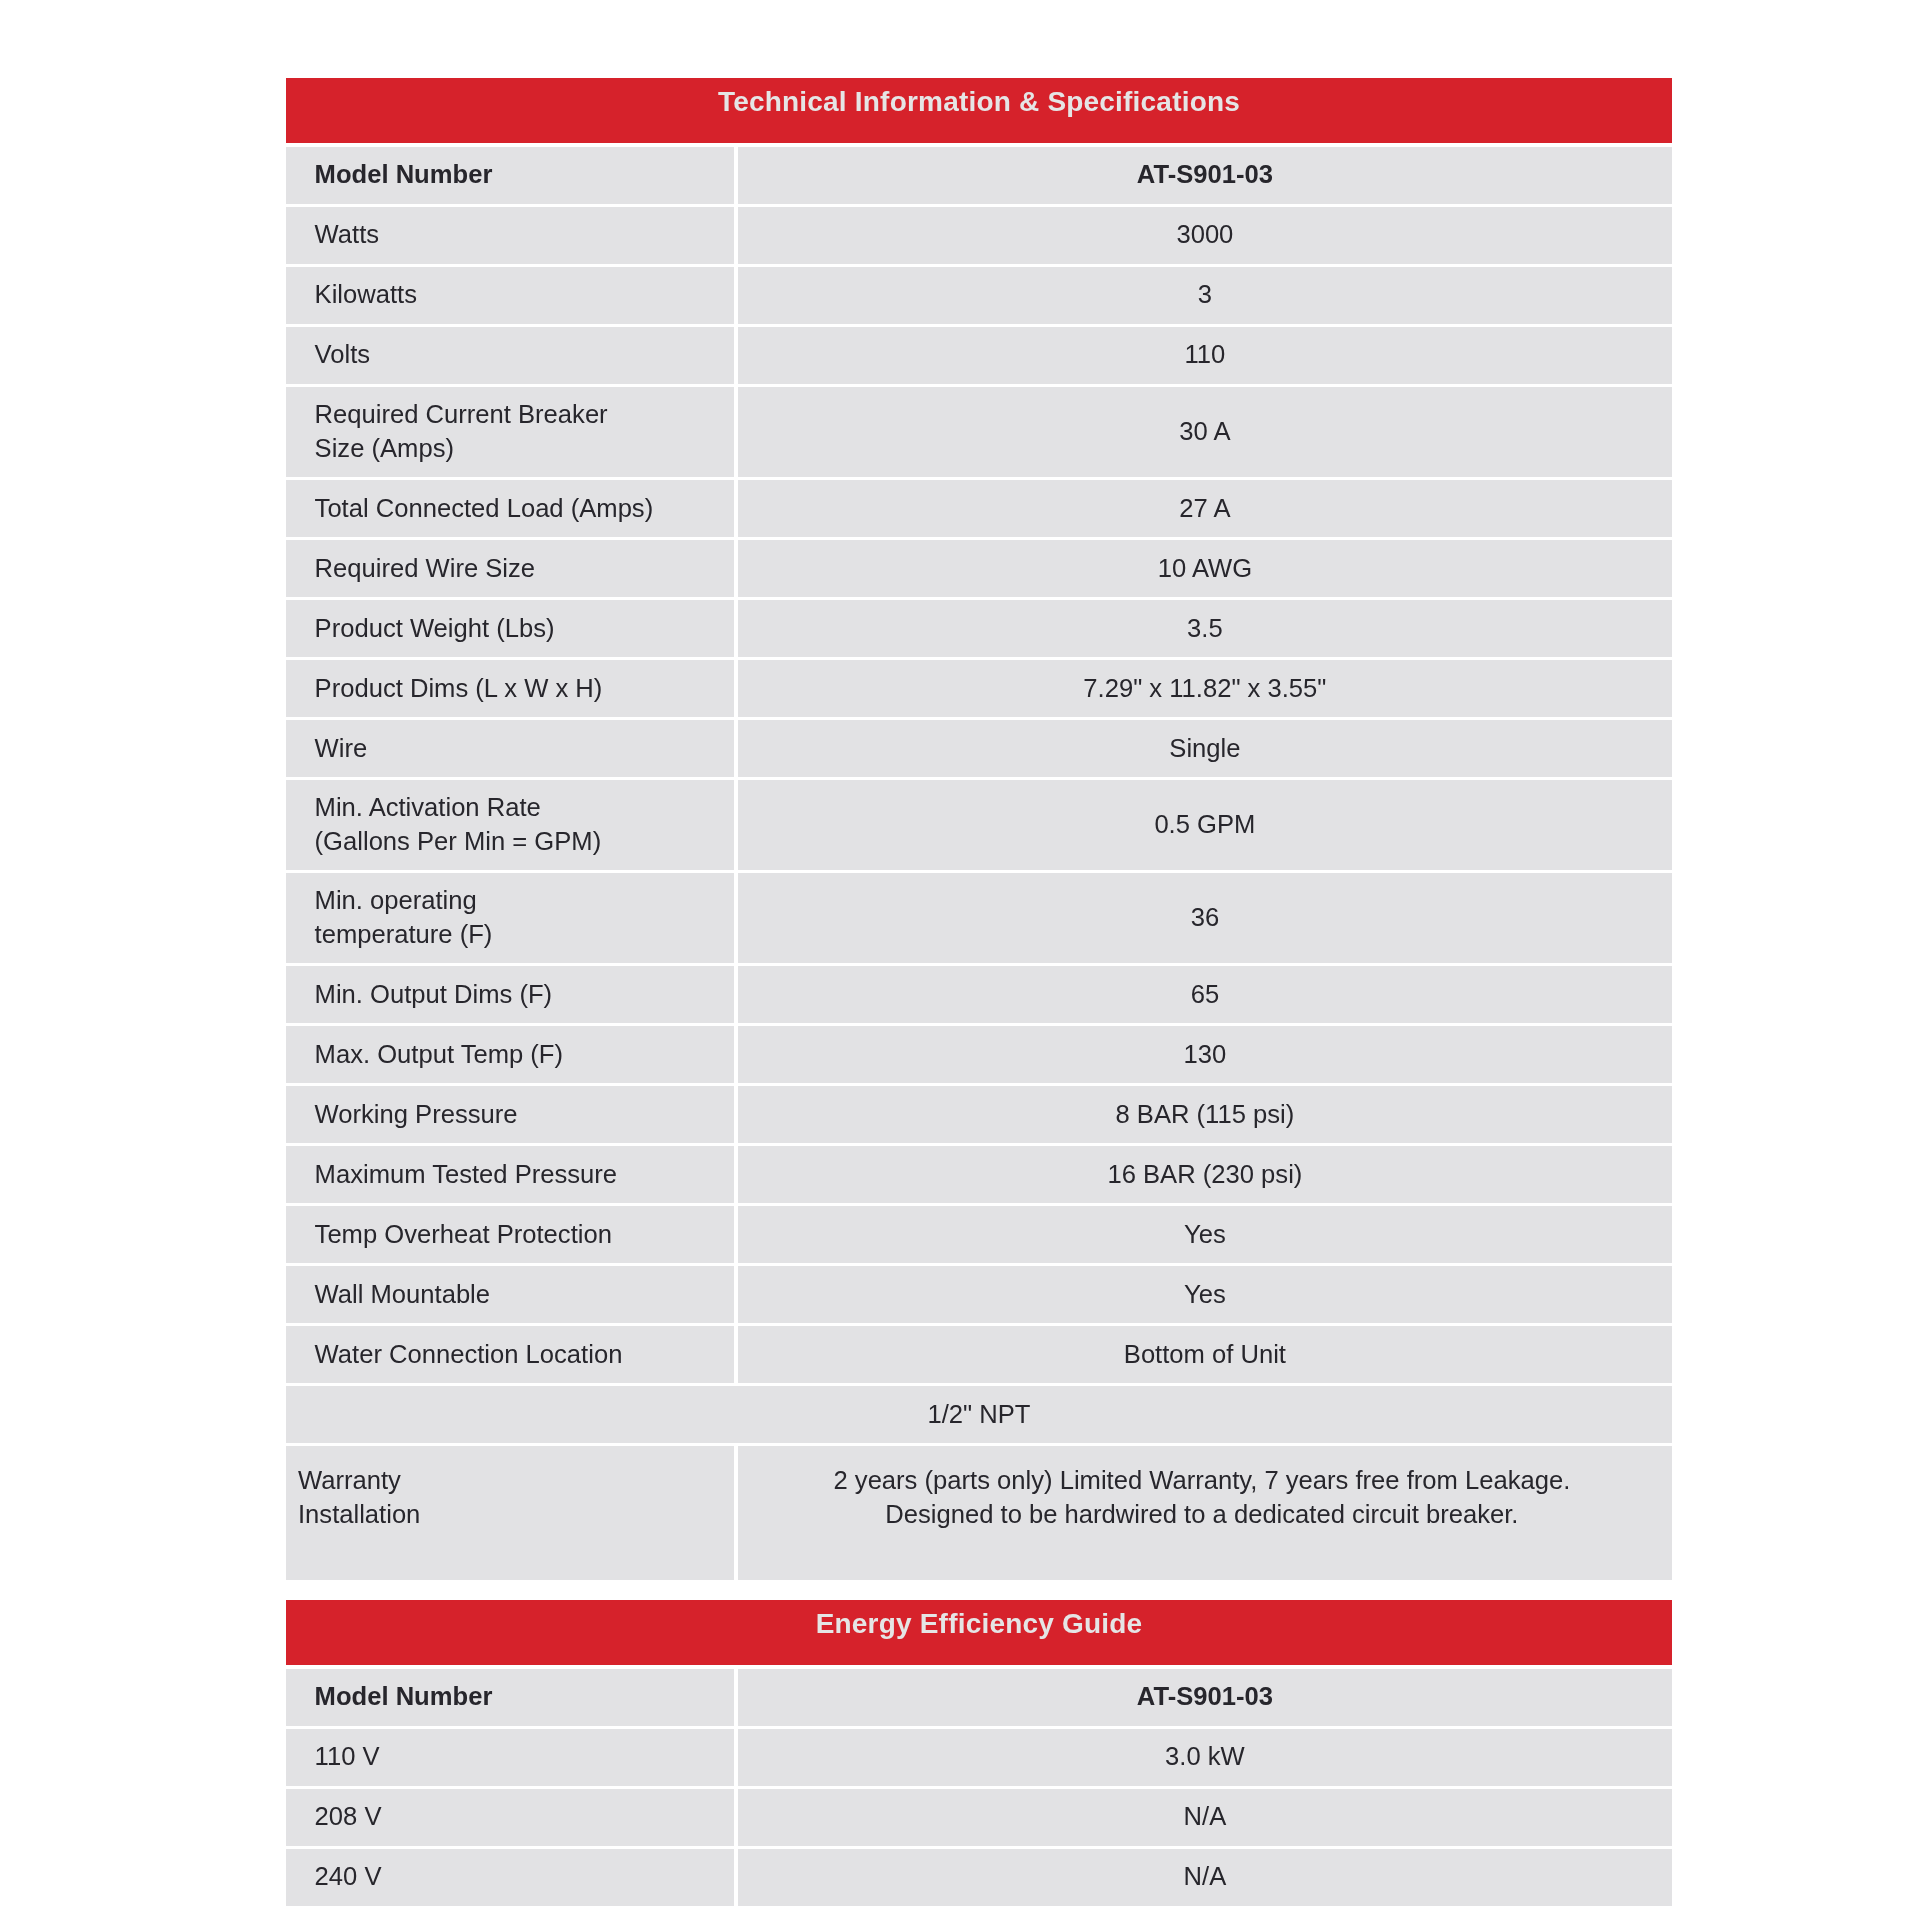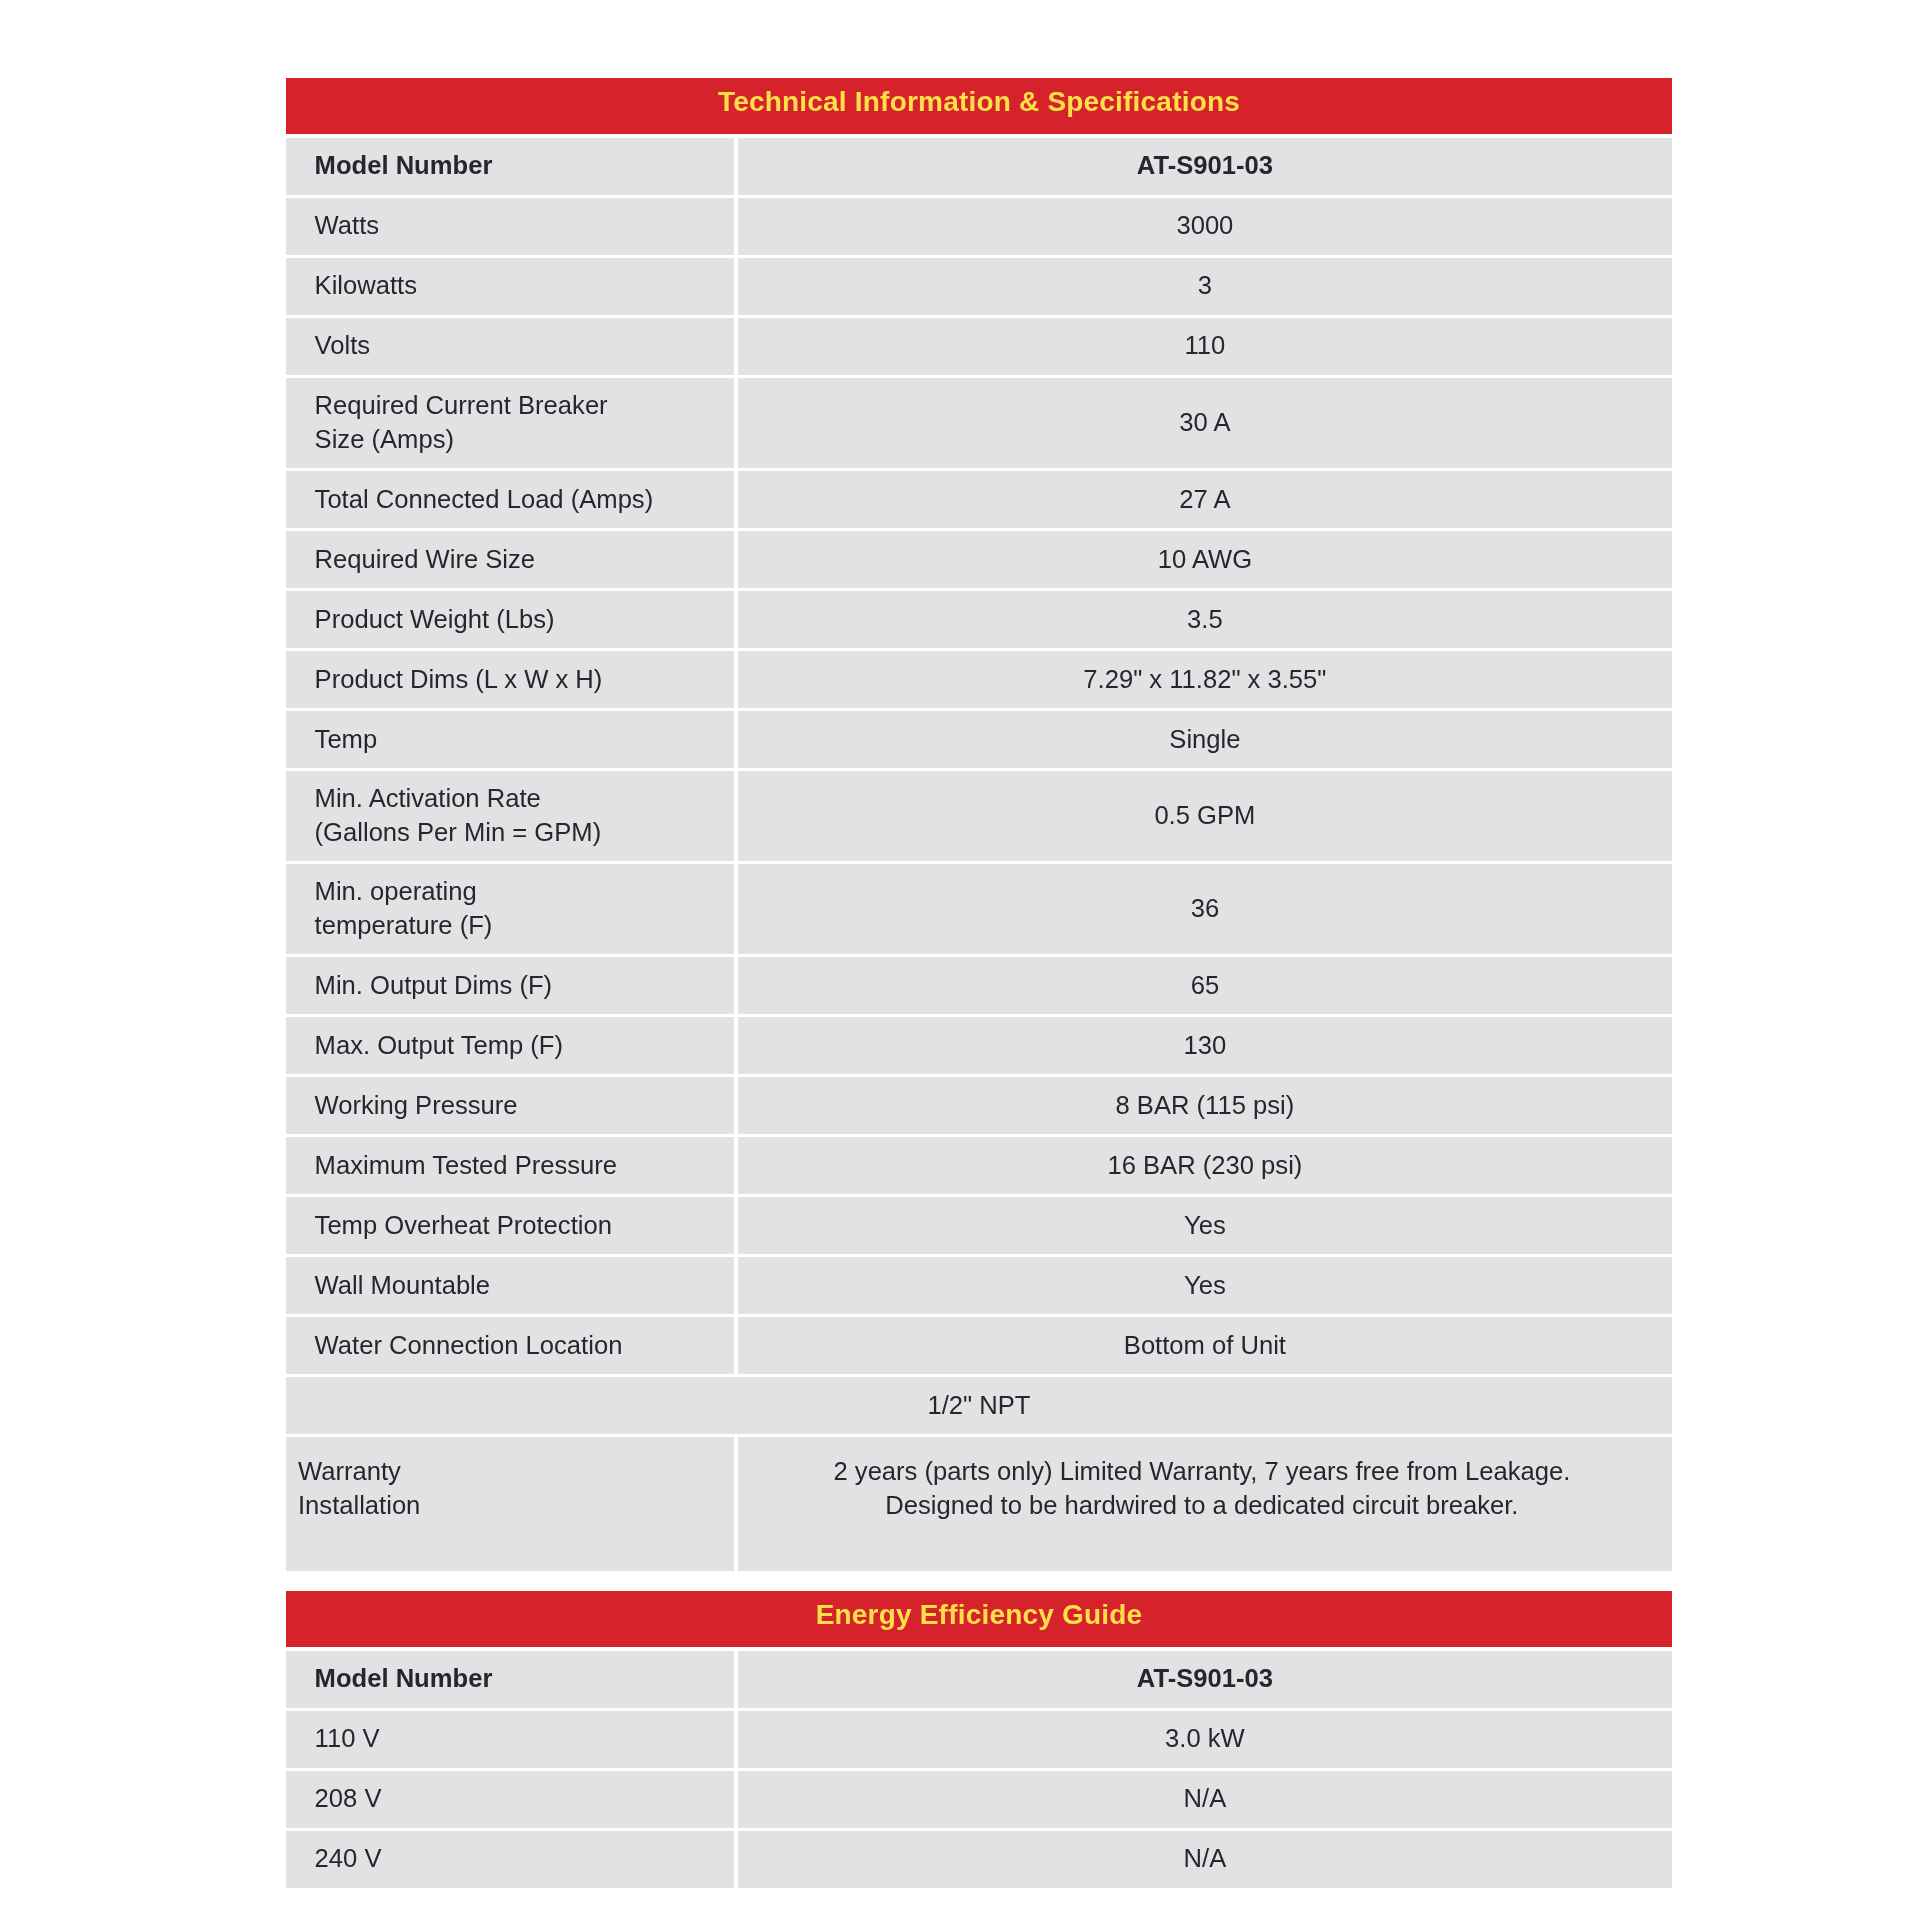"Technical Information & Specifications" .table-title { color: #fde047 -> #e5e5e5; height: 56px -> 65px }
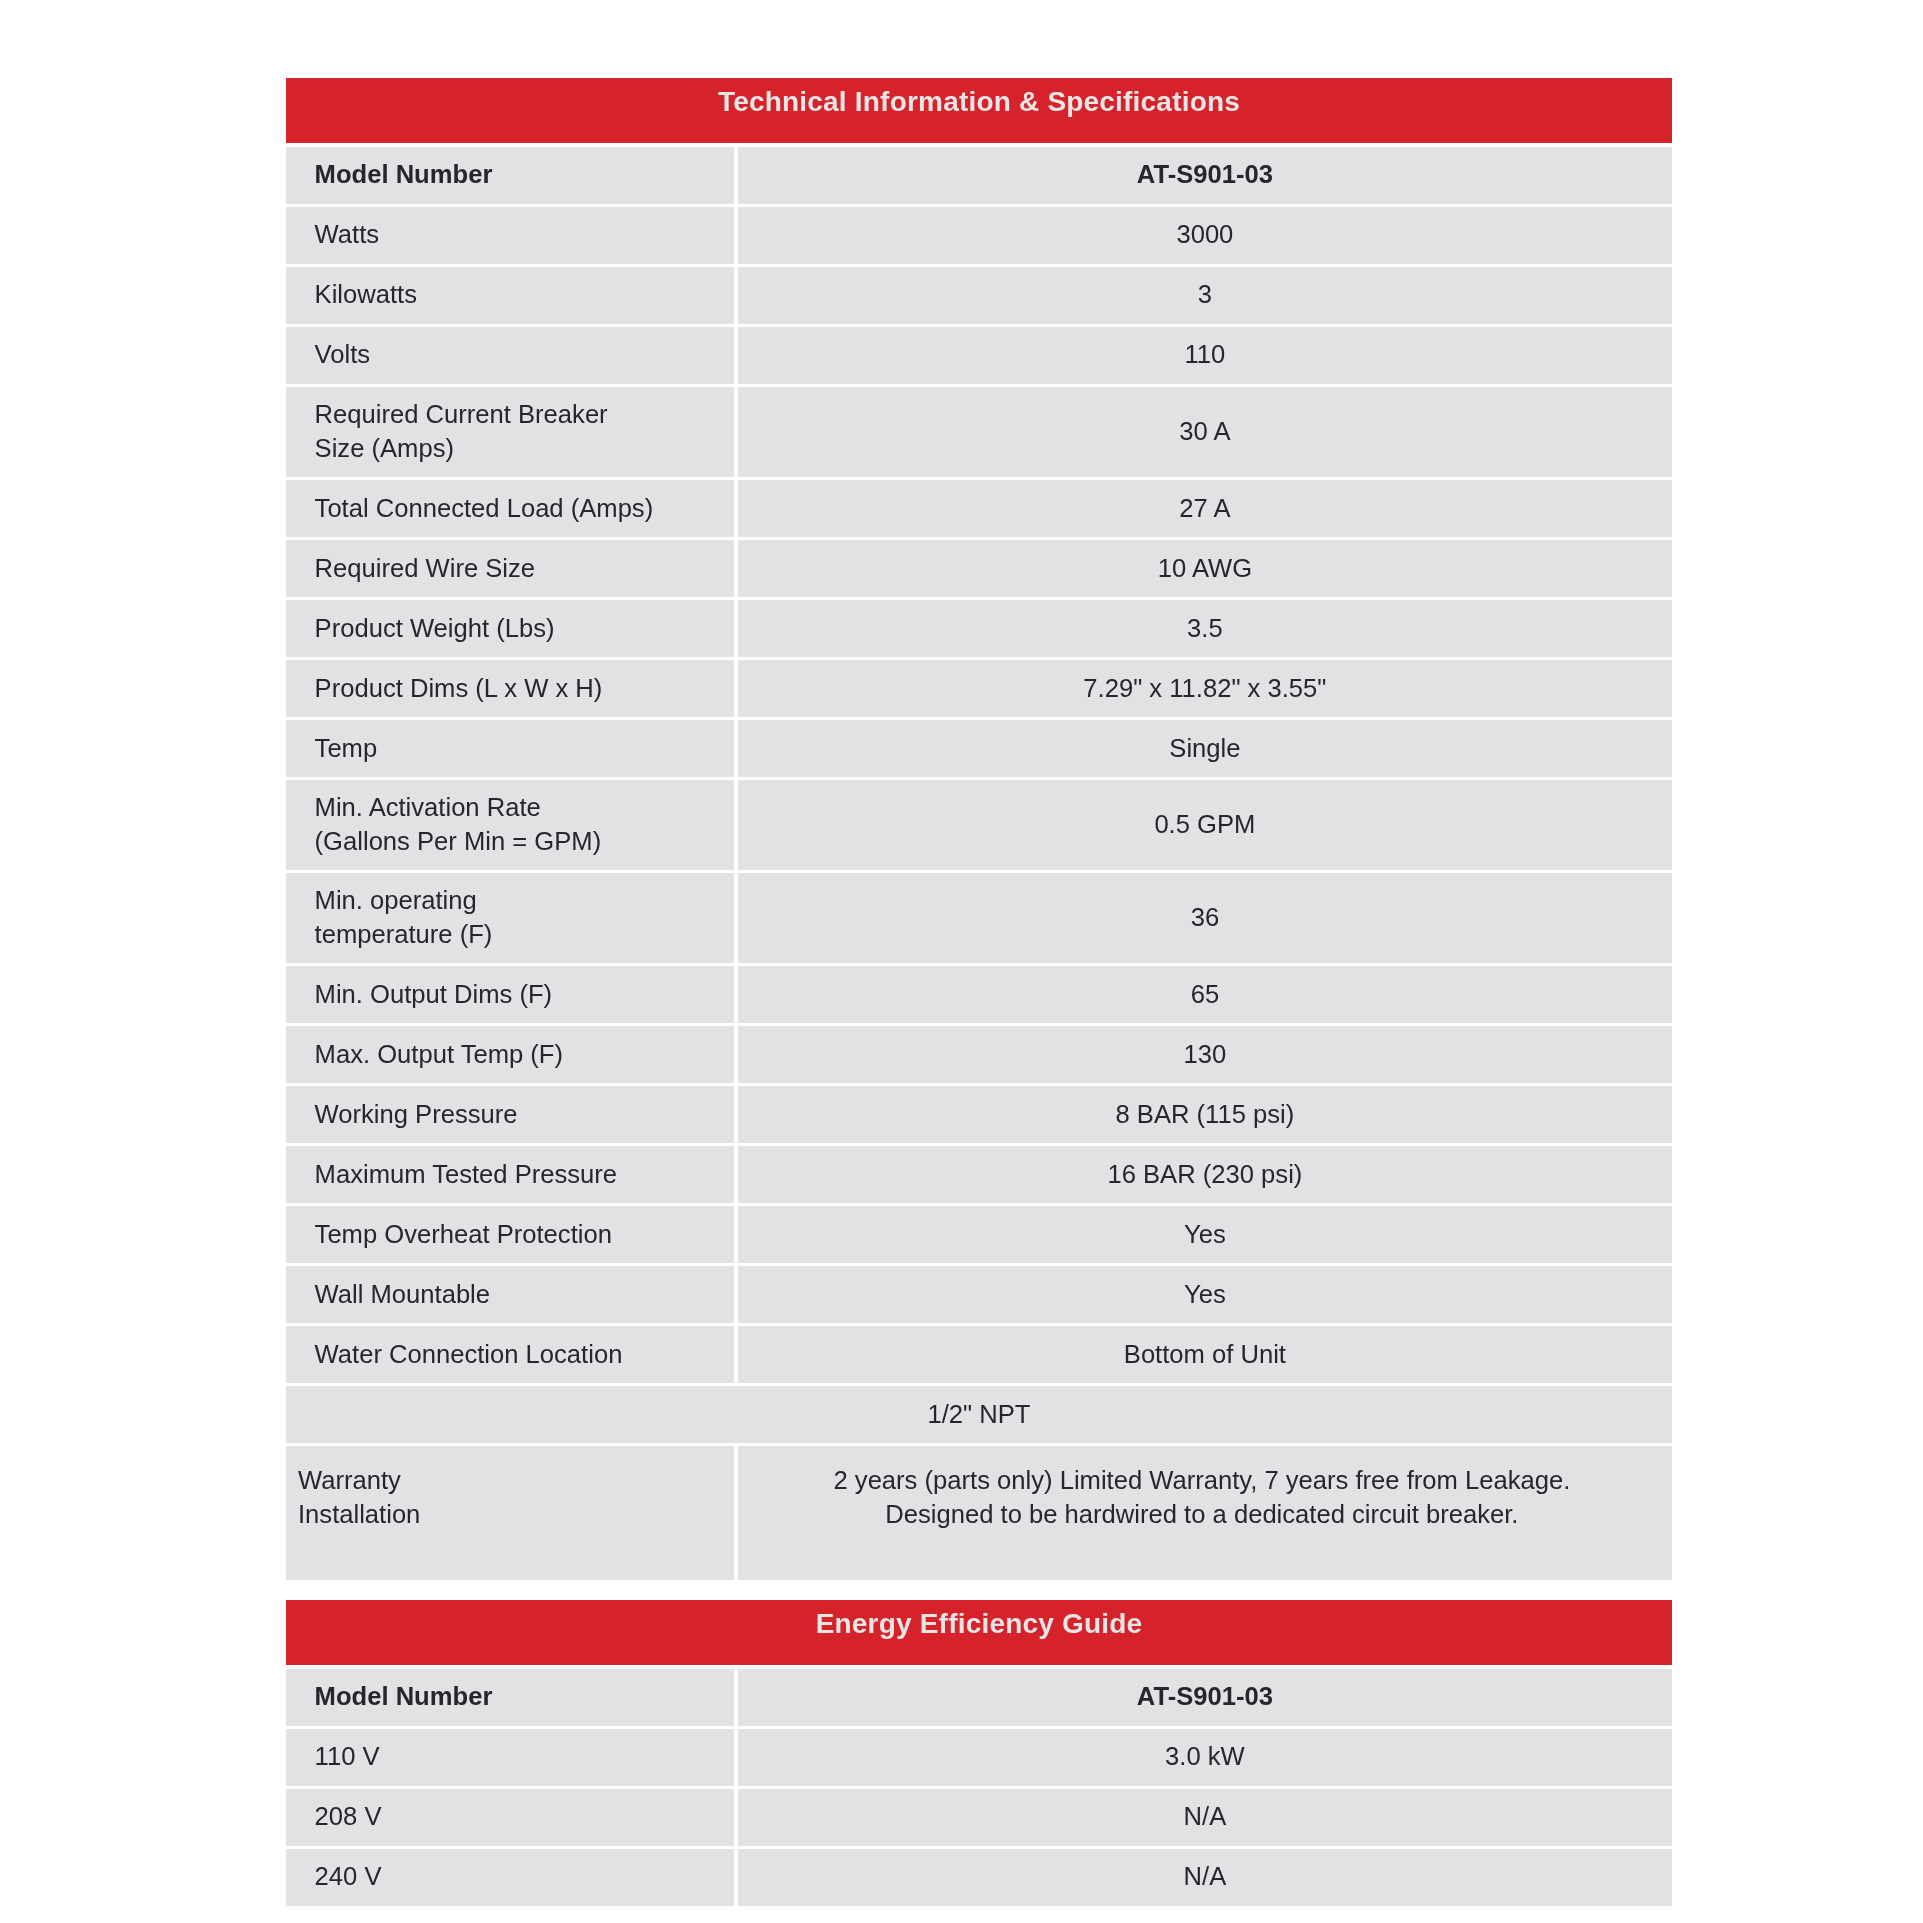"Temp" div.cell { text: Temp -> Wire }
